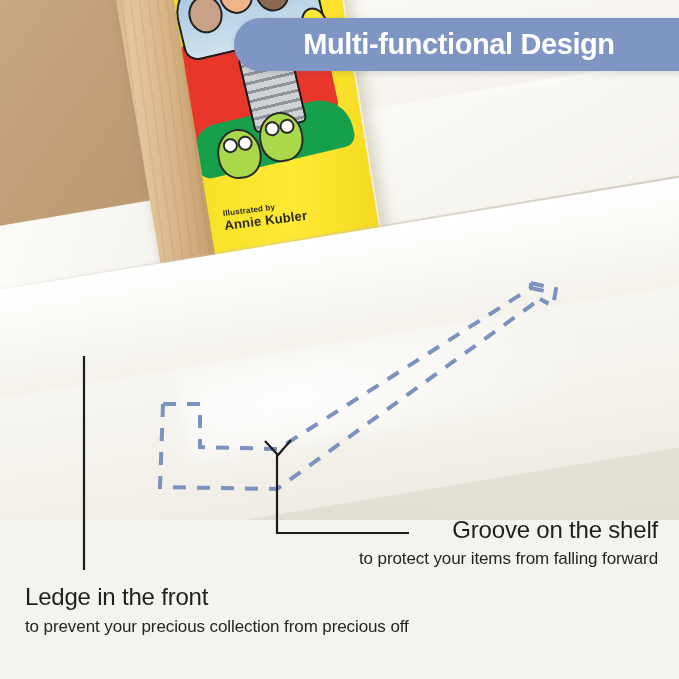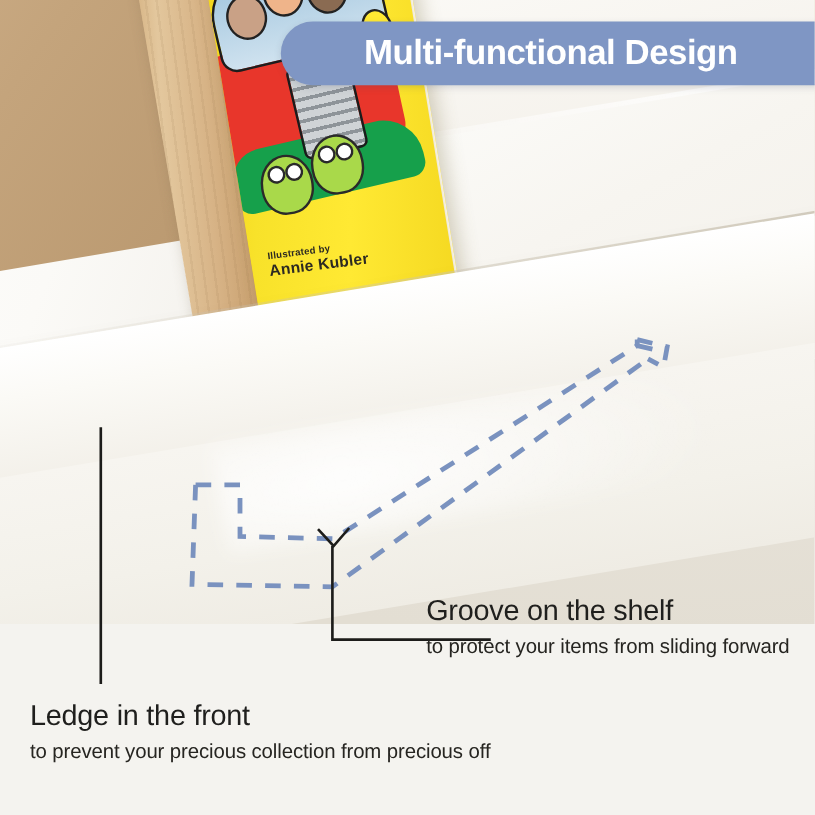"Groove on the shelf" .groove-cap { text-align: left -> right; top: 496px -> 516px }
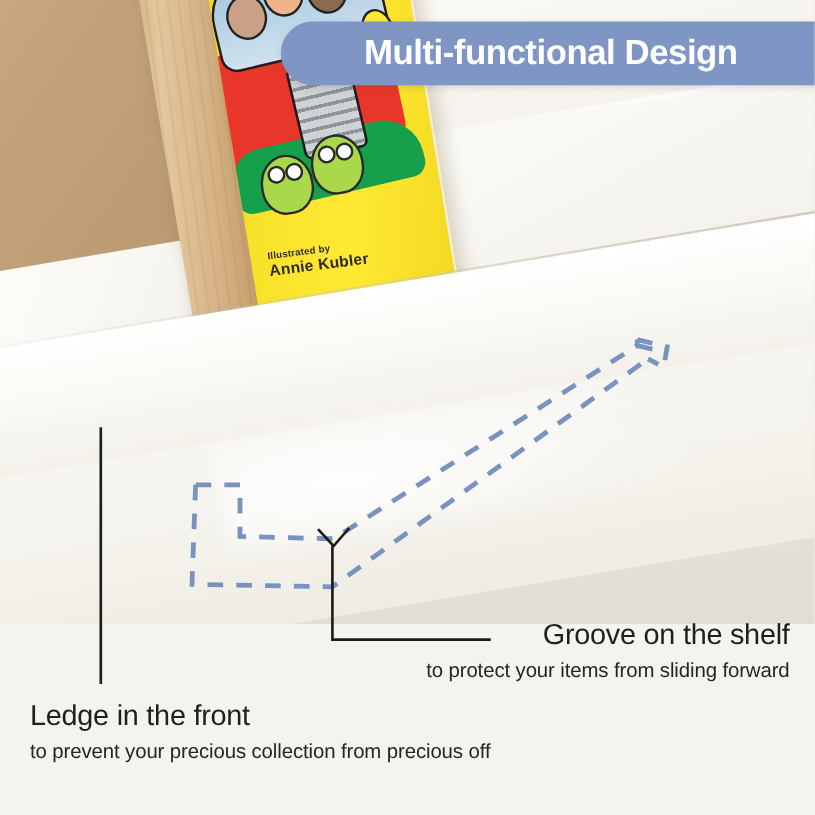"to protect your items from" div.cap-sub { text: sliding -> falling }
